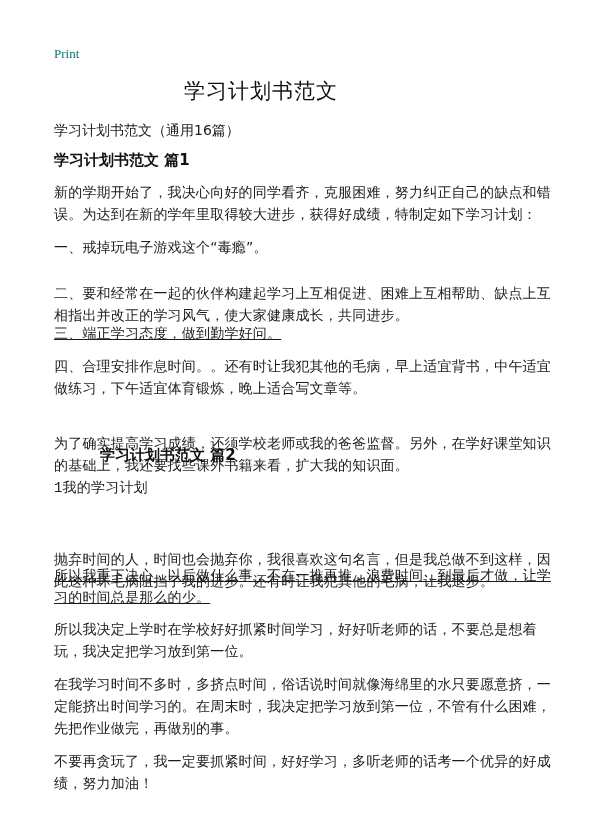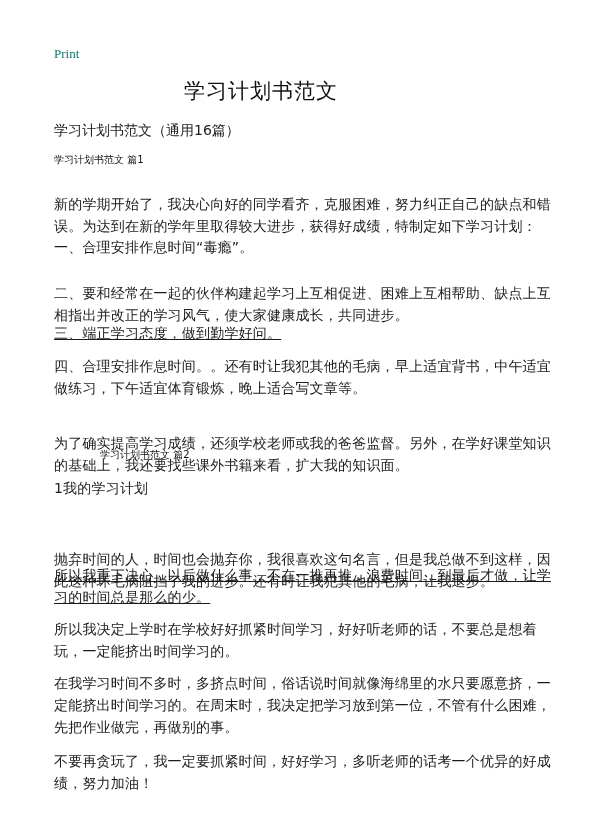"学习计划书范文 篇1" .h { font-size: 10px -> 15px; font-weight: normal -> bold }
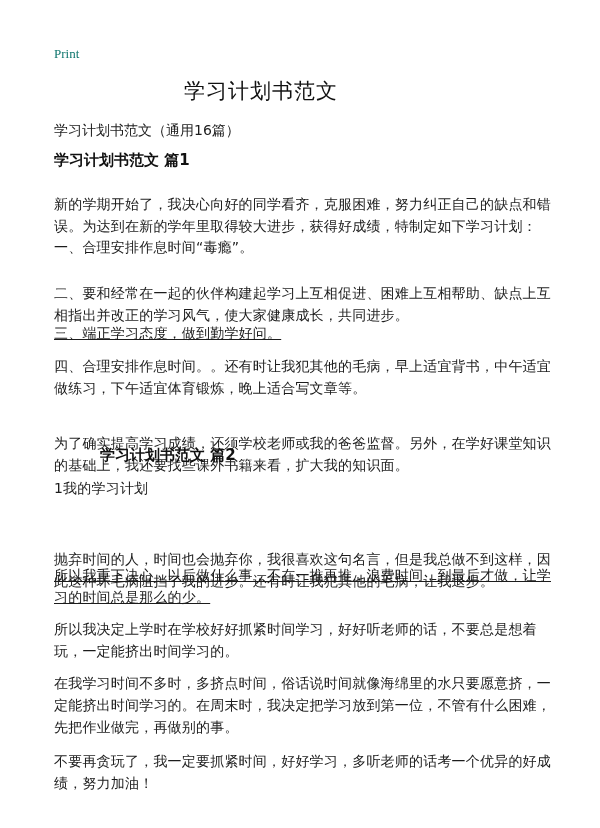"新的学期开始了，我决心向好的同学看齐，克服困难，努力纠正自己的缺点和错误。为达到" div.block { top: 193px -> 181px }
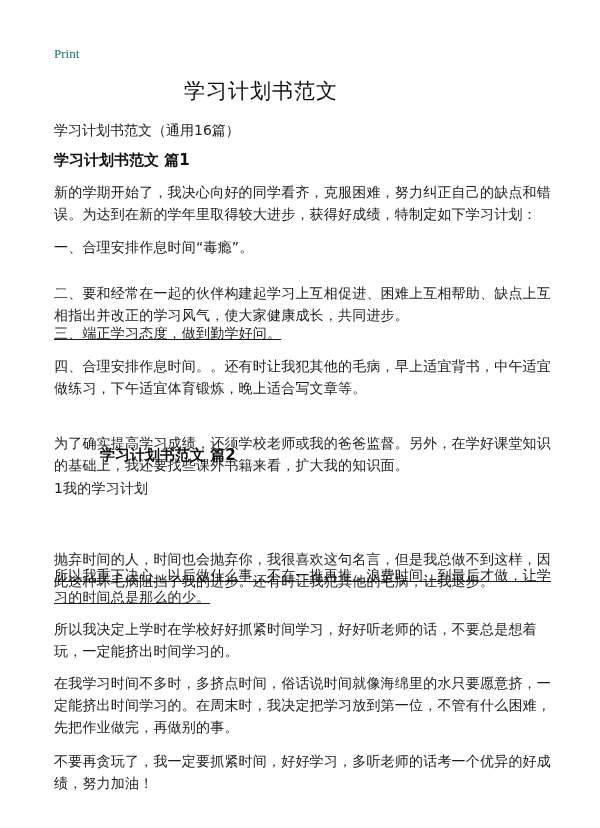"一、合理安排作息时间“毒瘾”。" div.block { text: 合理安排作息时间 -> 戒掉玩电子游戏这个 }
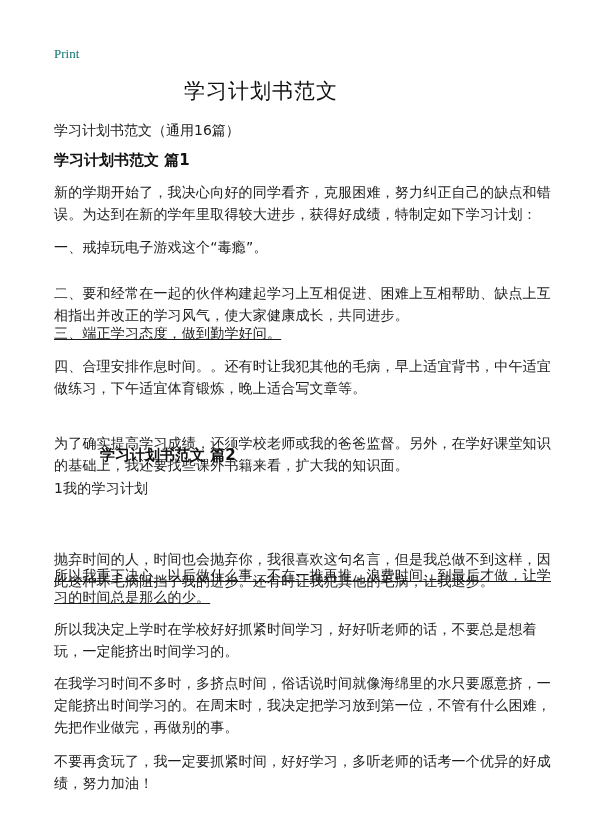"1我的学习计划" div.block { font-family: none -> Liberation Mono, monospace }
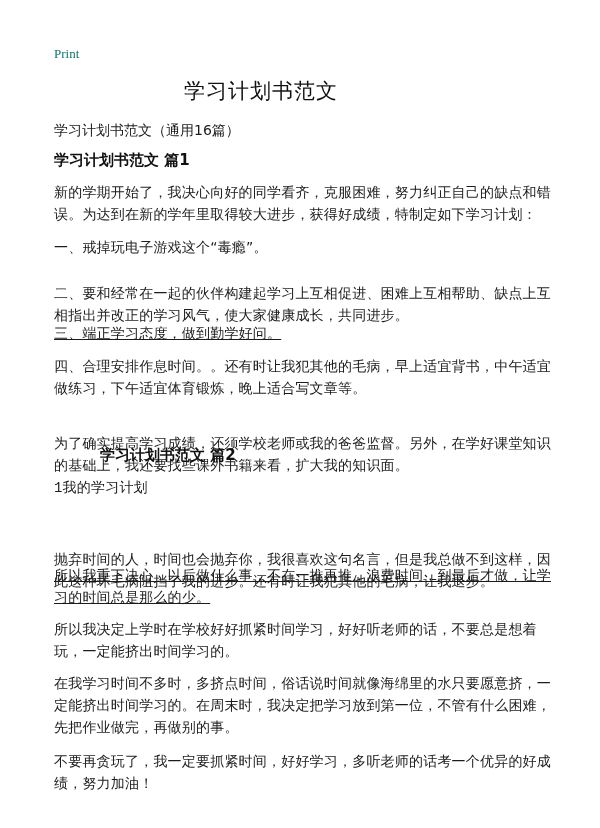"所以我决定上学时在学校好好抓紧时间学习，好好听老师的话，不要总是想着玩，一定能挤" div.block { text: 一定能挤出时间学习的 -> 我决定把学习放到第一位 }
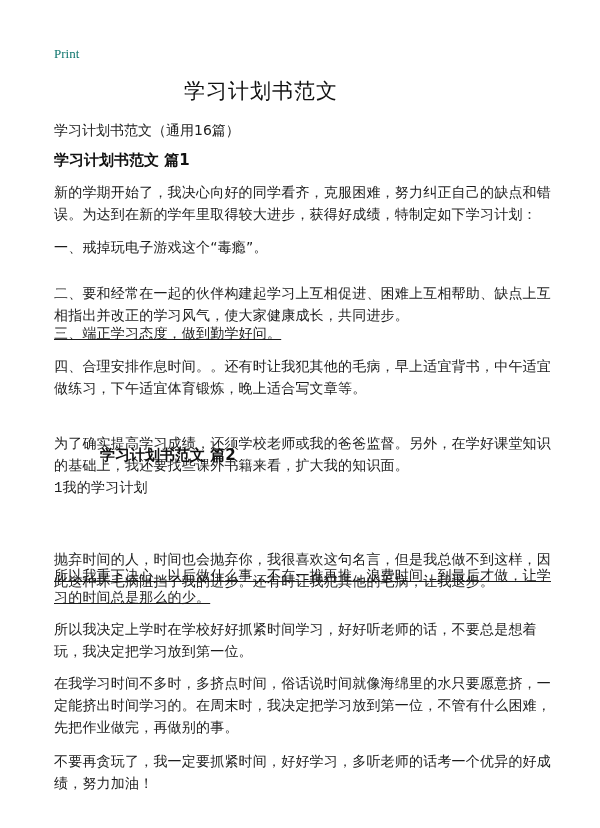"在我学习时间不多时，多挤点时间，俗话说时间就像海绵里的水只要愿意挤，一定能挤出时" div.block { font-family: Liberation Serif, serif -> none }
